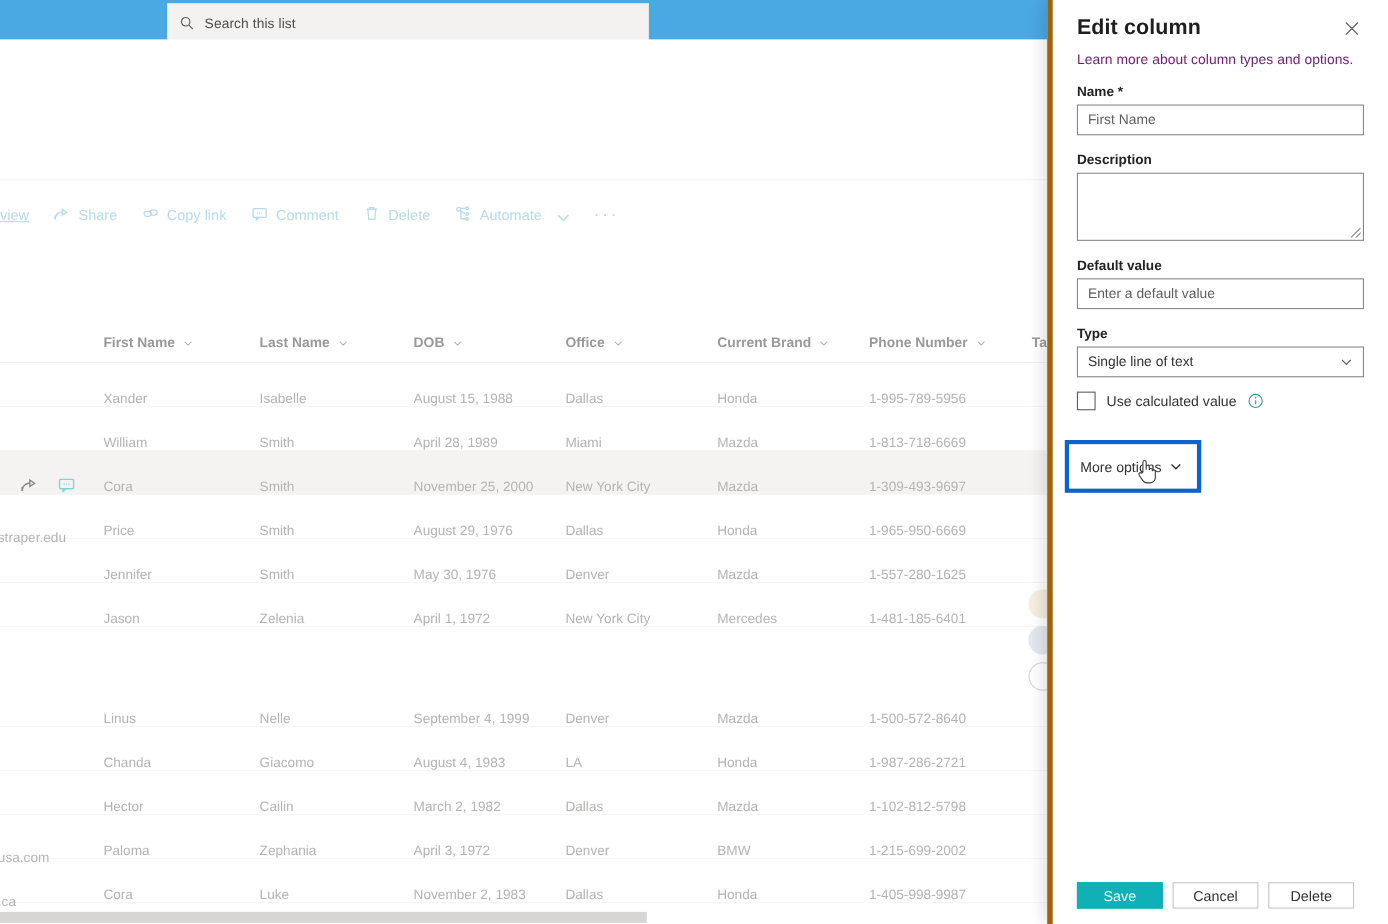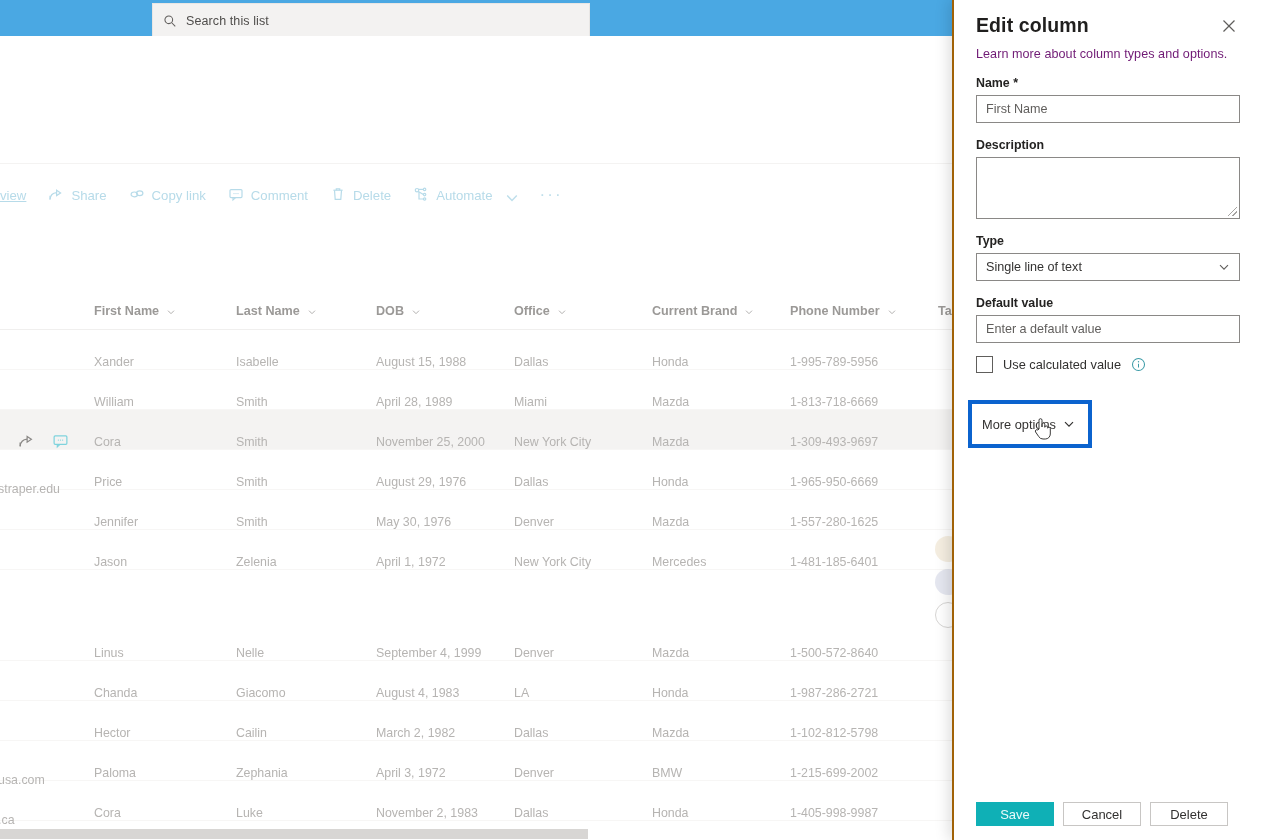"Edit column" .panel { border-left: 2px solid #a16207 -> 5px solid #a16207 }
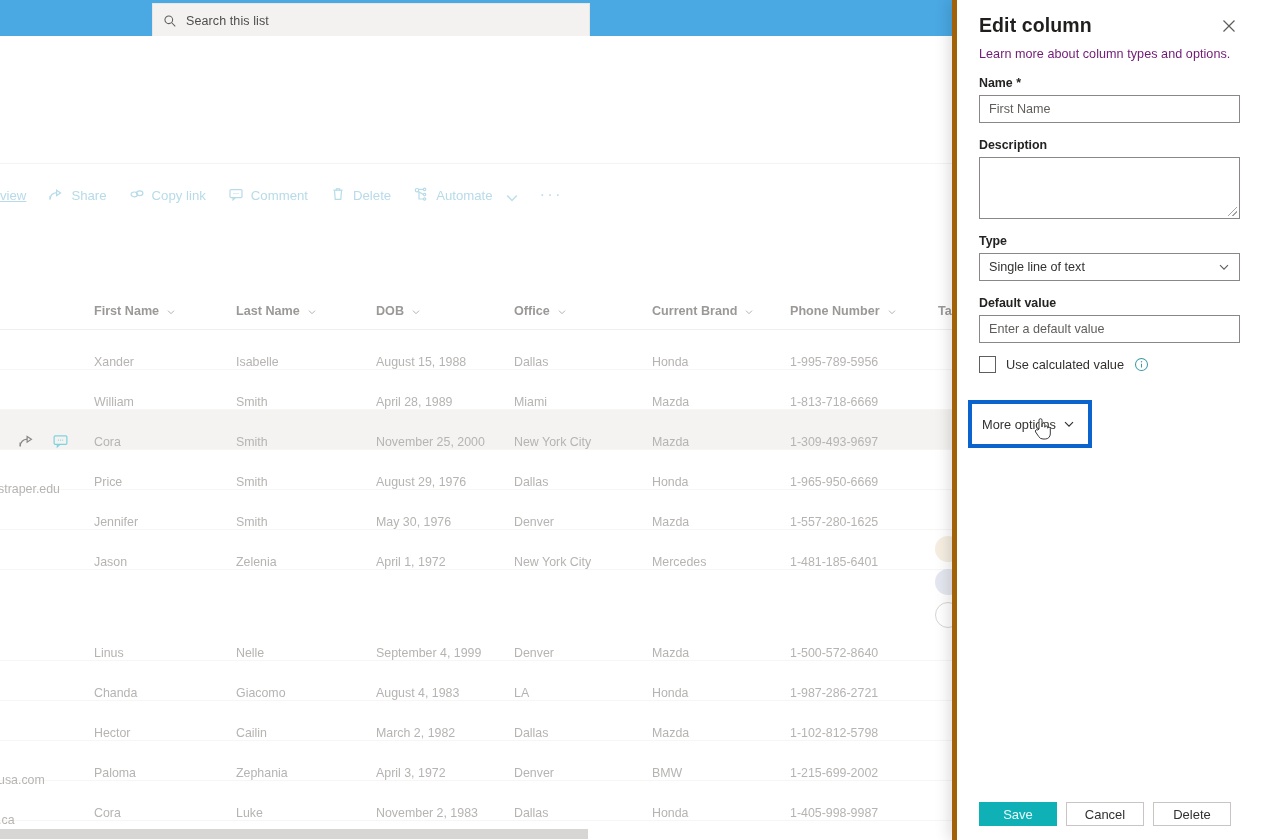"Type" div.field { order: before "Default value" -> after "Default value" }
